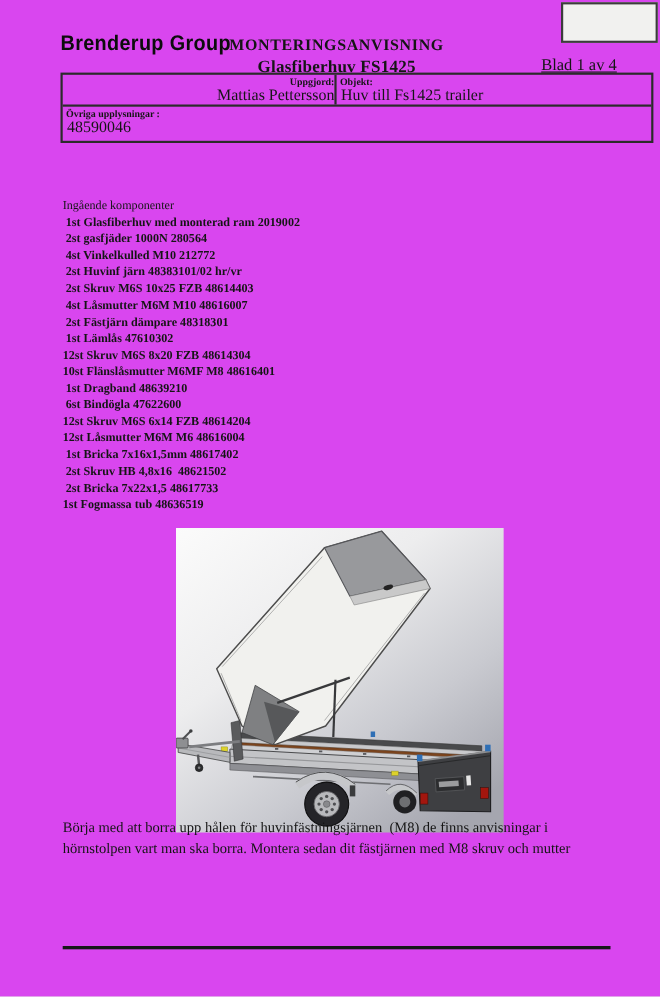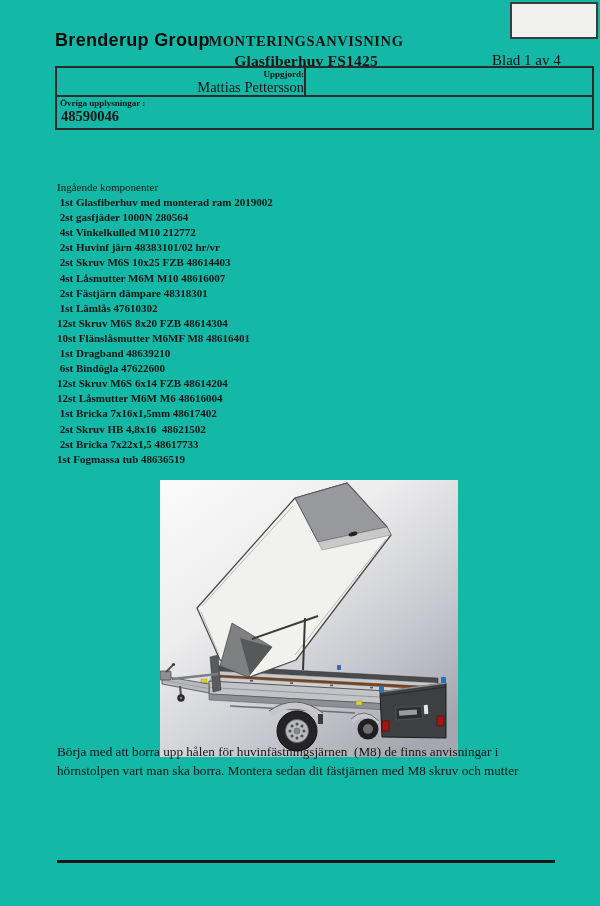"Brenderup Group" .page { background: #14b8a6 -> #d946ef }
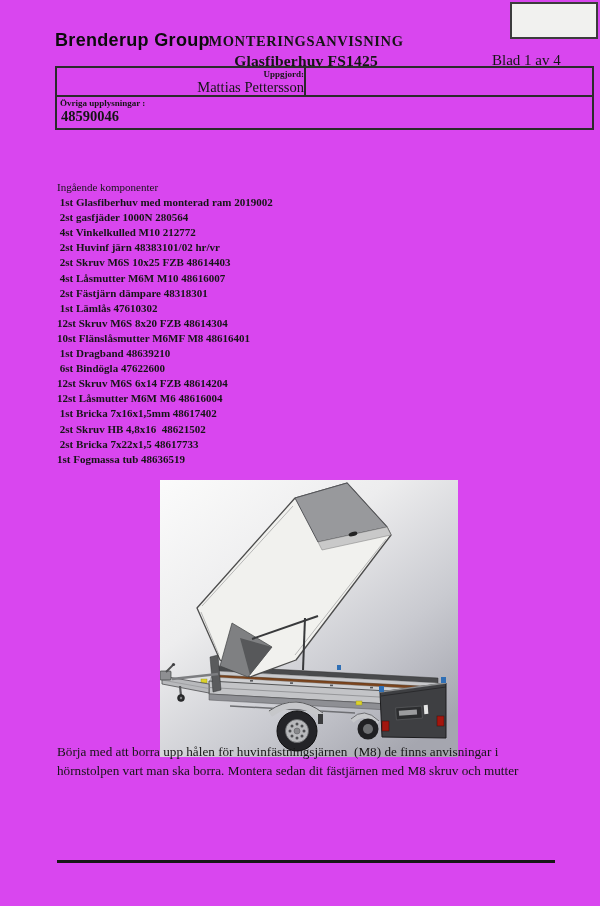"Objekt:" div.cell { html: none -> <div> <div>Objekt:</div> <div>Huv till Fs1425 trailer</div> </div> }
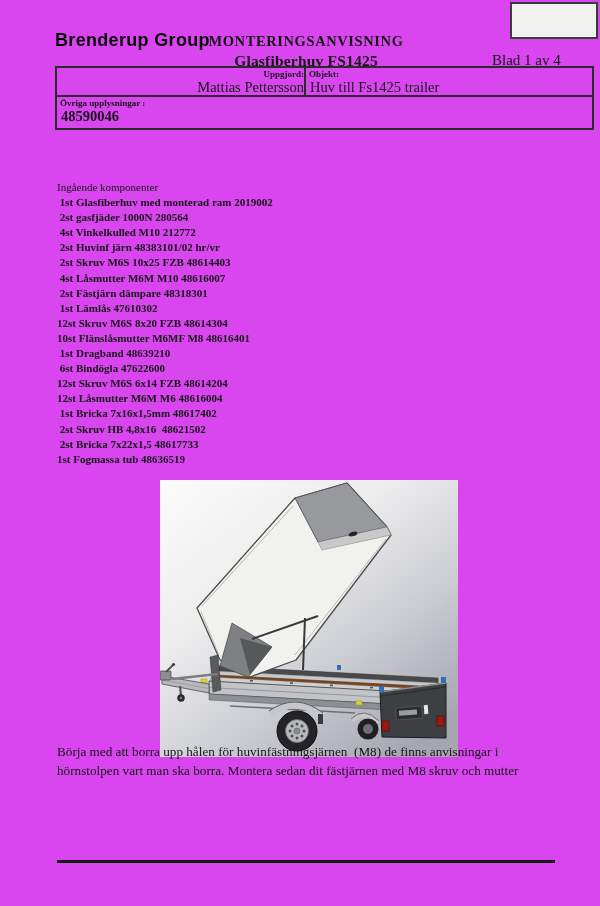"48590046" .cell-ovriga .cell-value { font-weight: bold -> normal }
